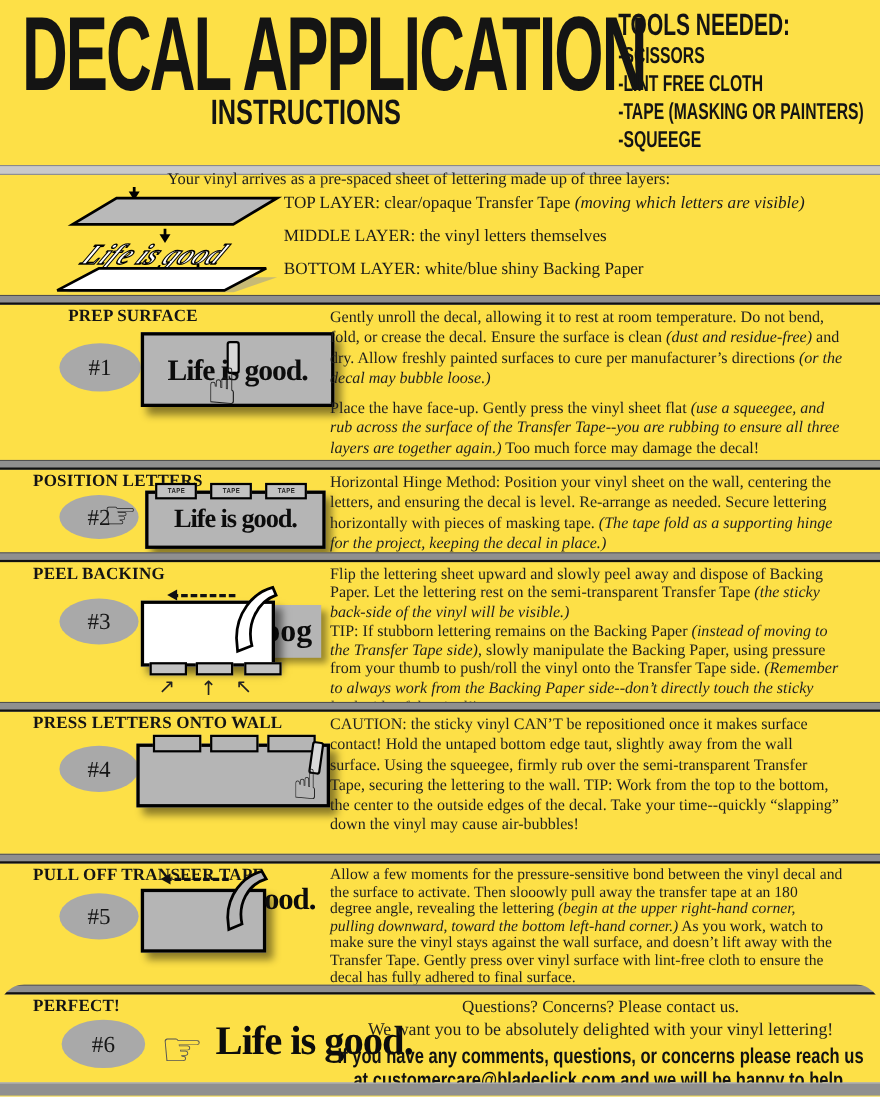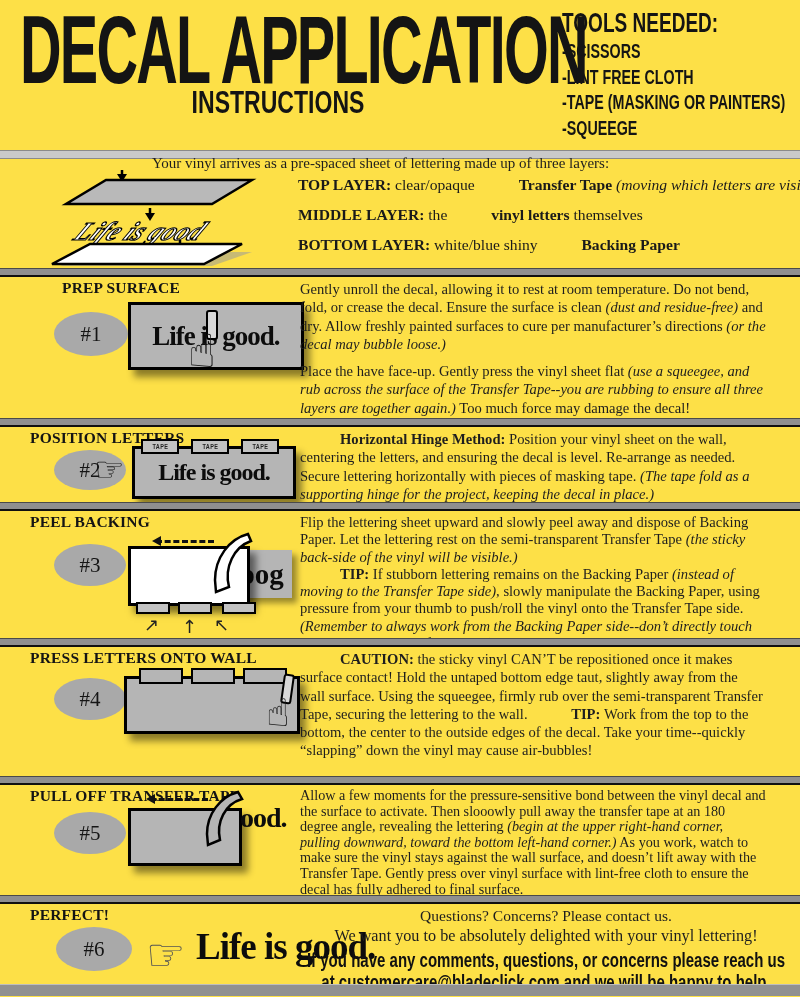"TOP LAYER:" .b { font-weight: bold -> normal; margin-left: 40px -> none }
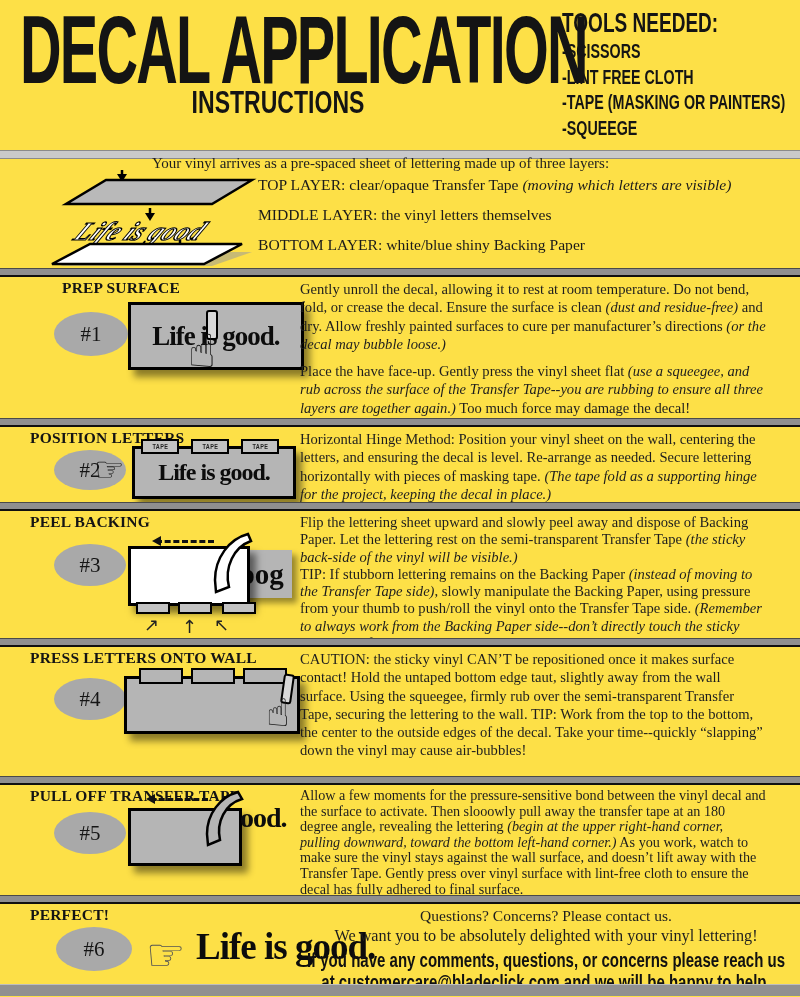"PERFECT!" div.sec { border-radius: none -> 22px }
